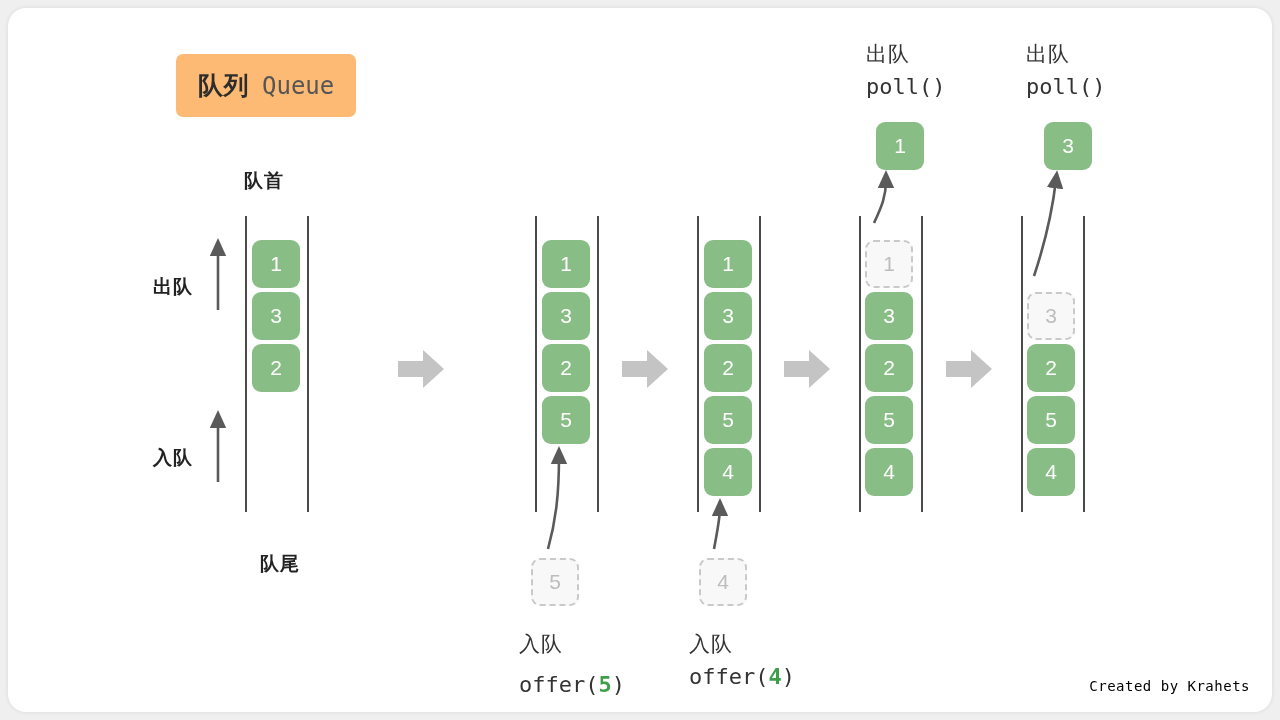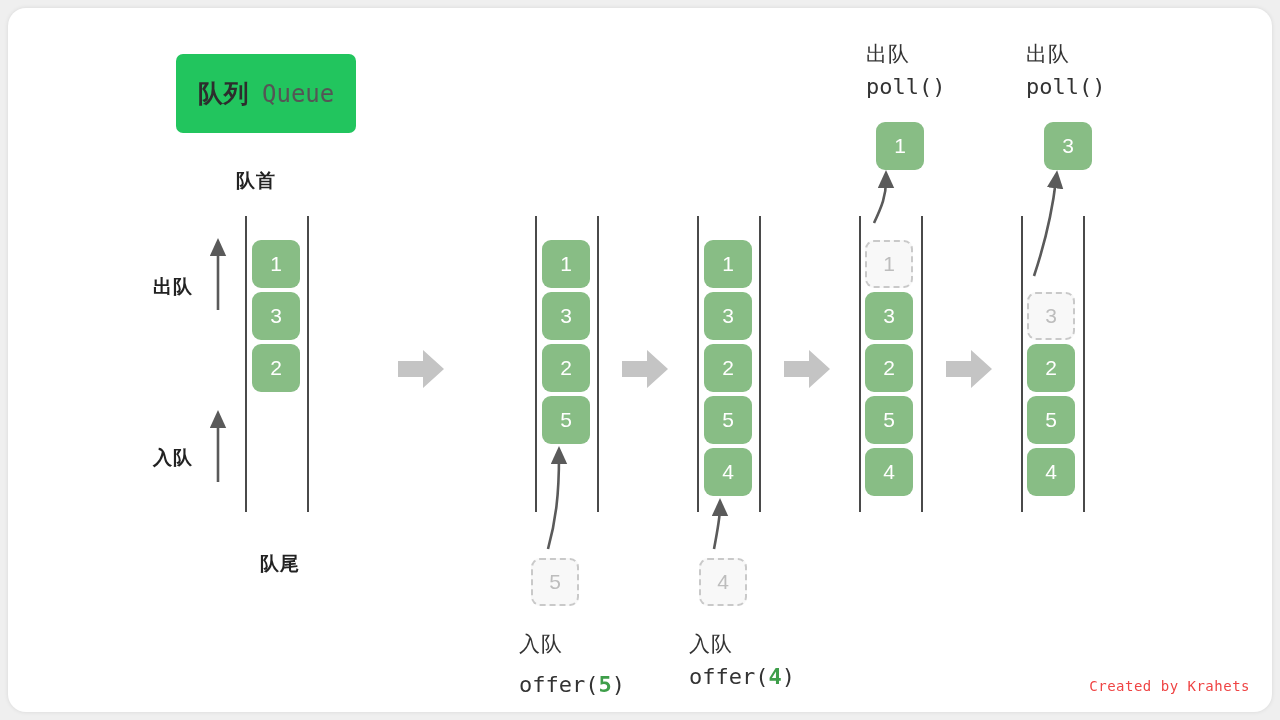"队列" .title-pill { background: #22c55e -> #fdba74; padding: 12px 22px -> 4px 22px }
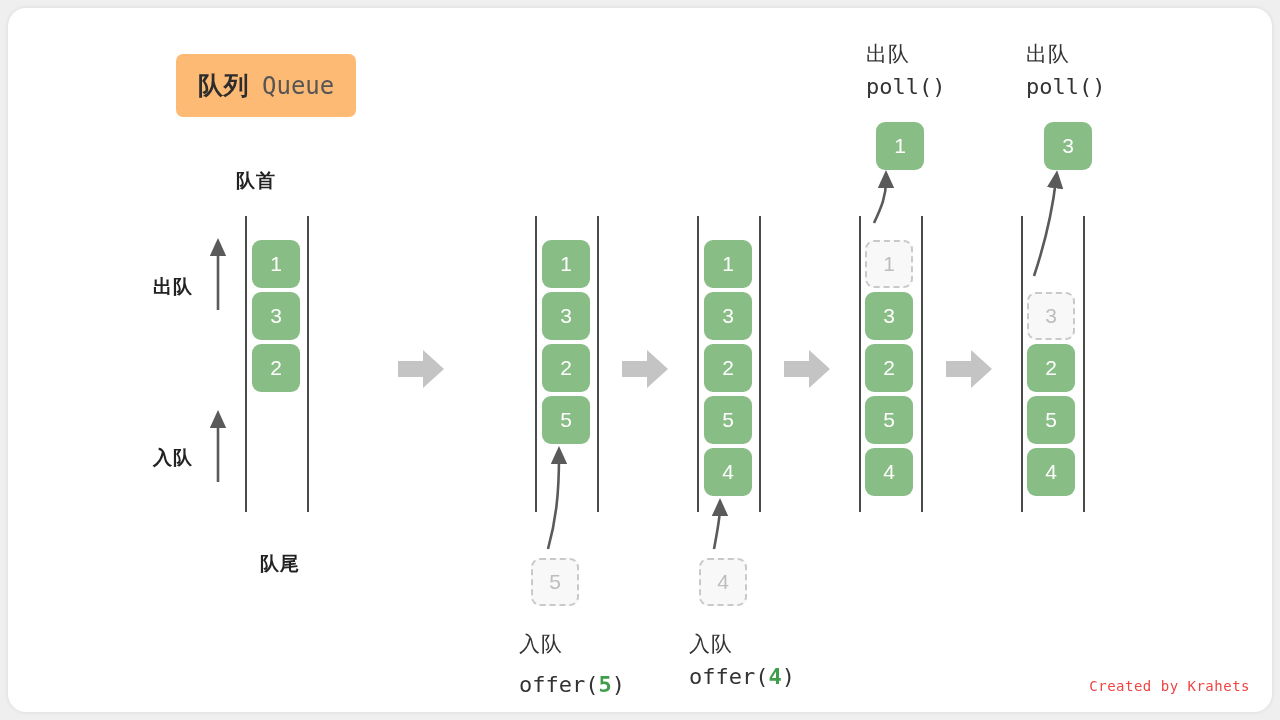"队首" div.abs { left: 228px -> 236px }
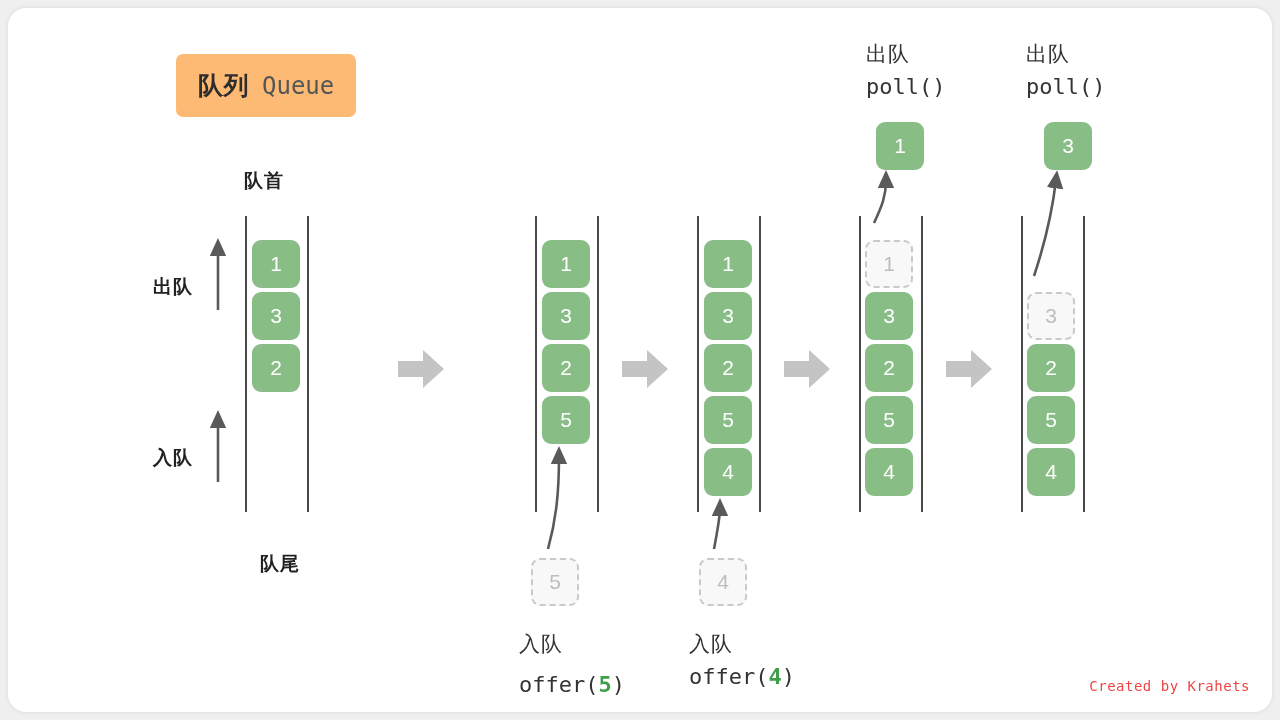"Created by Krahets" .credit { color: #ef4444 -> #000000 }
